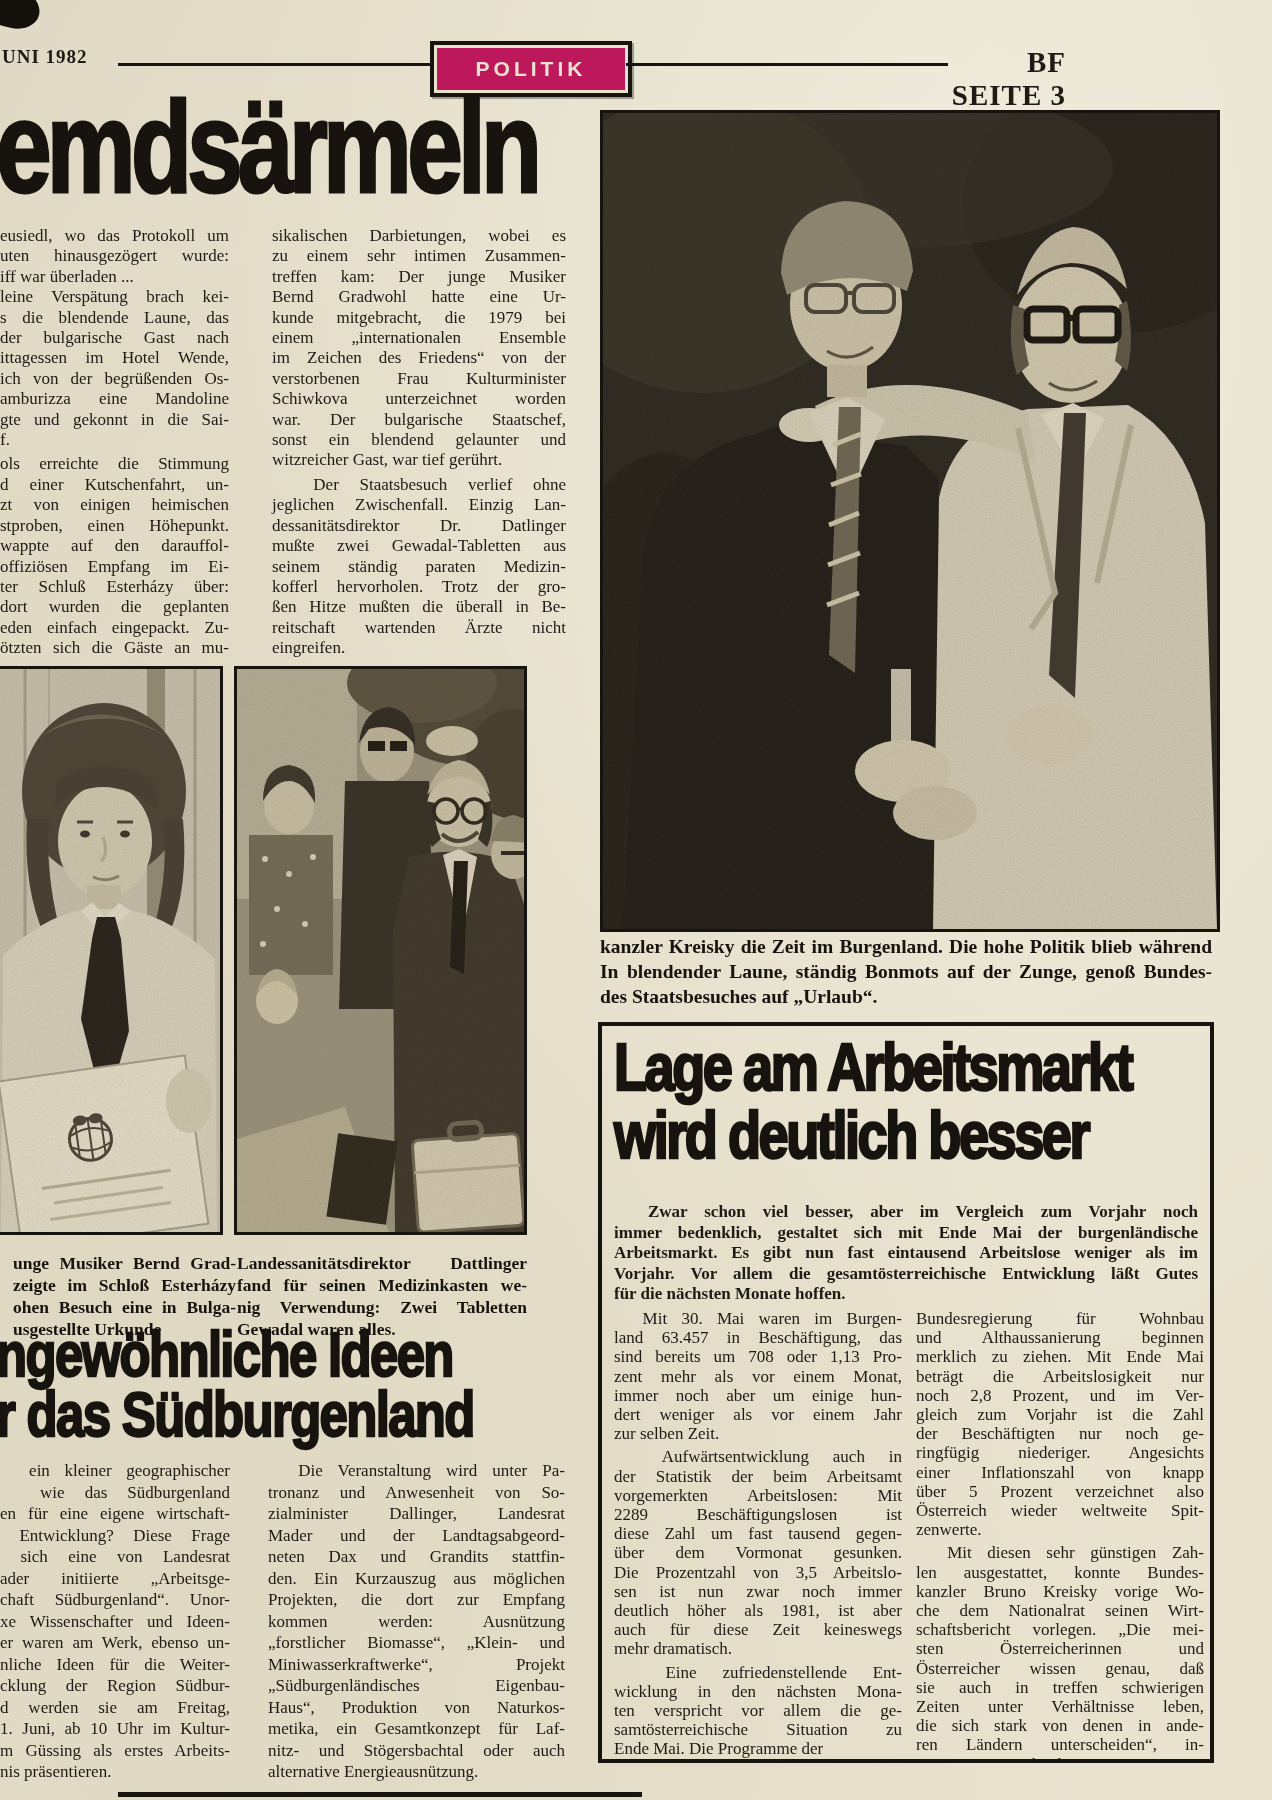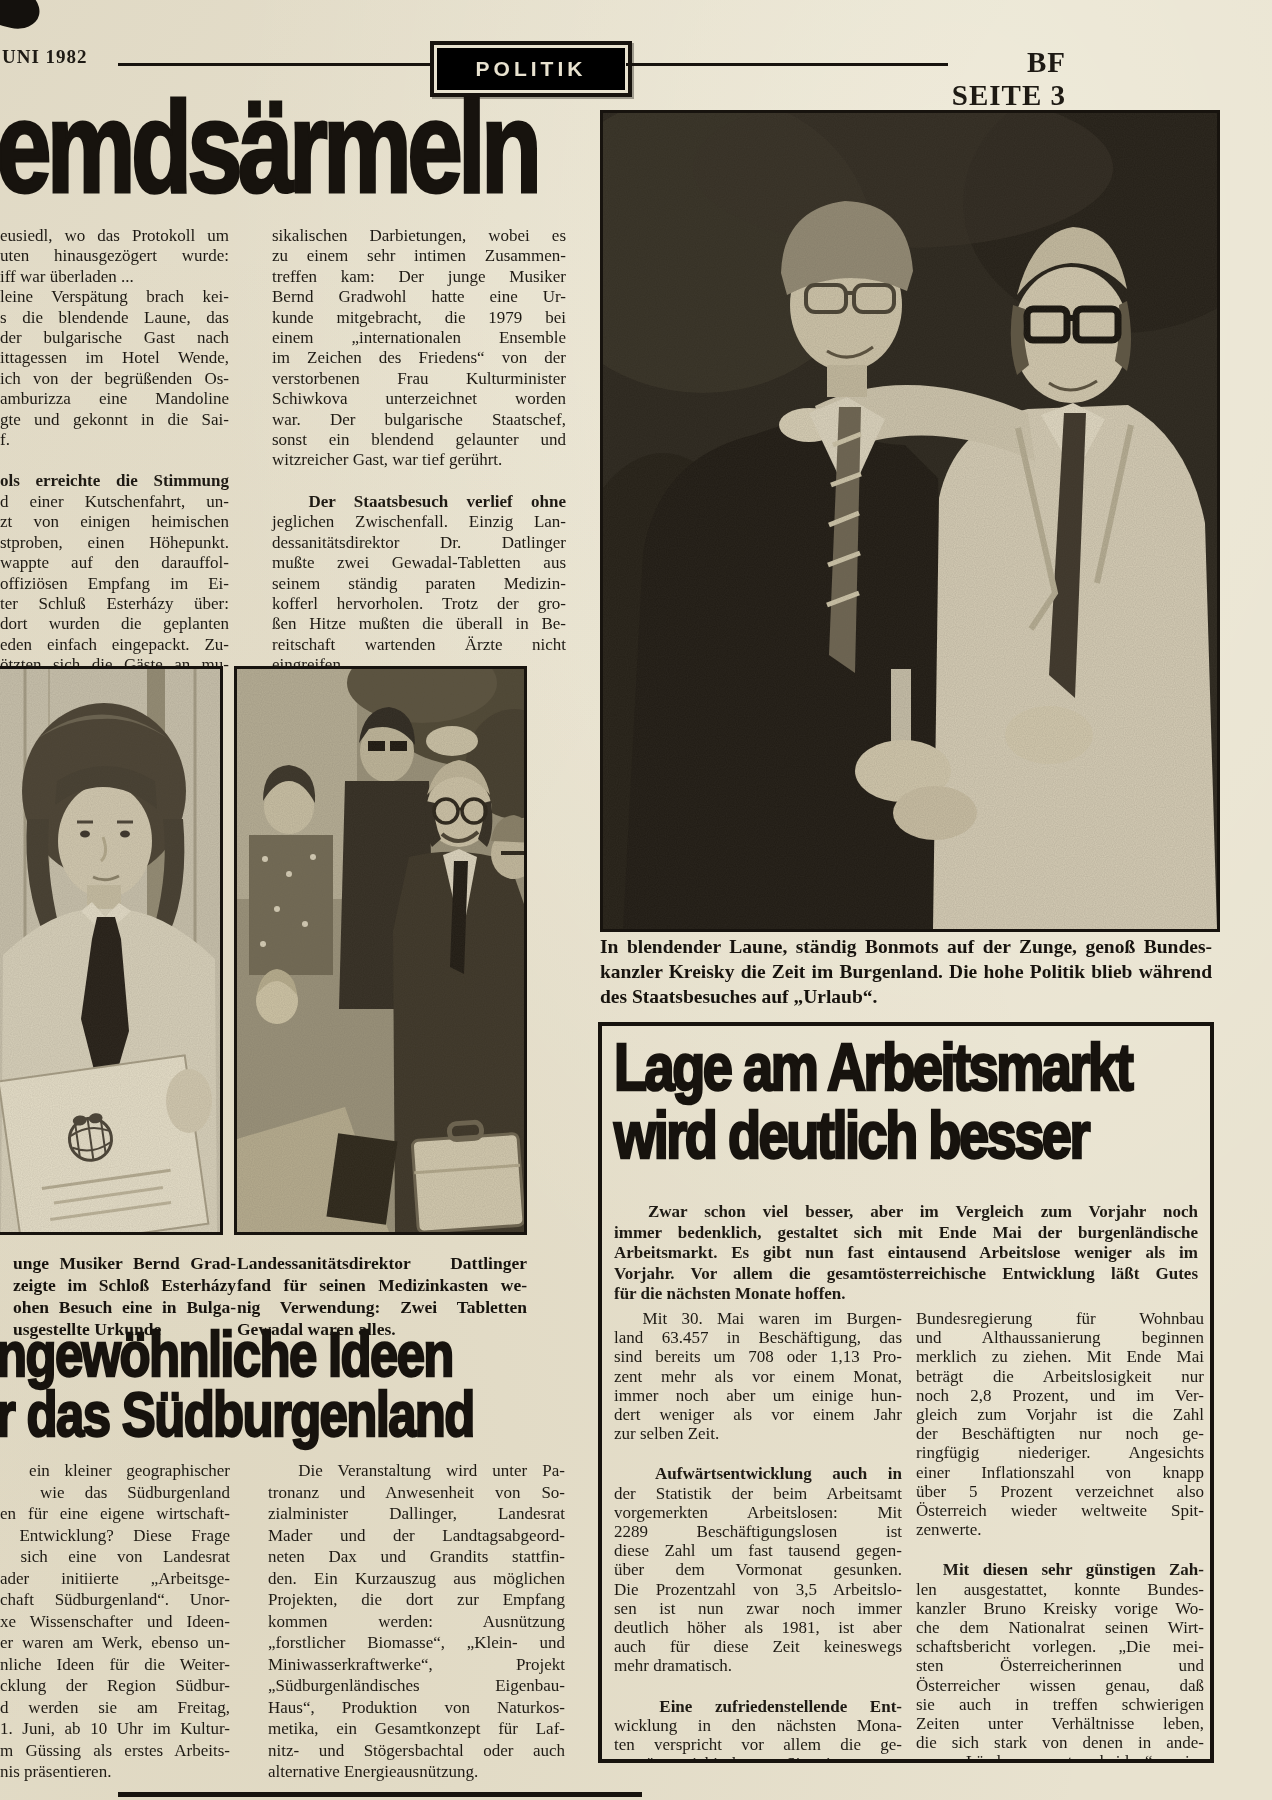"POLITIK" .politik-inner { background: #000000 -> #be185d }
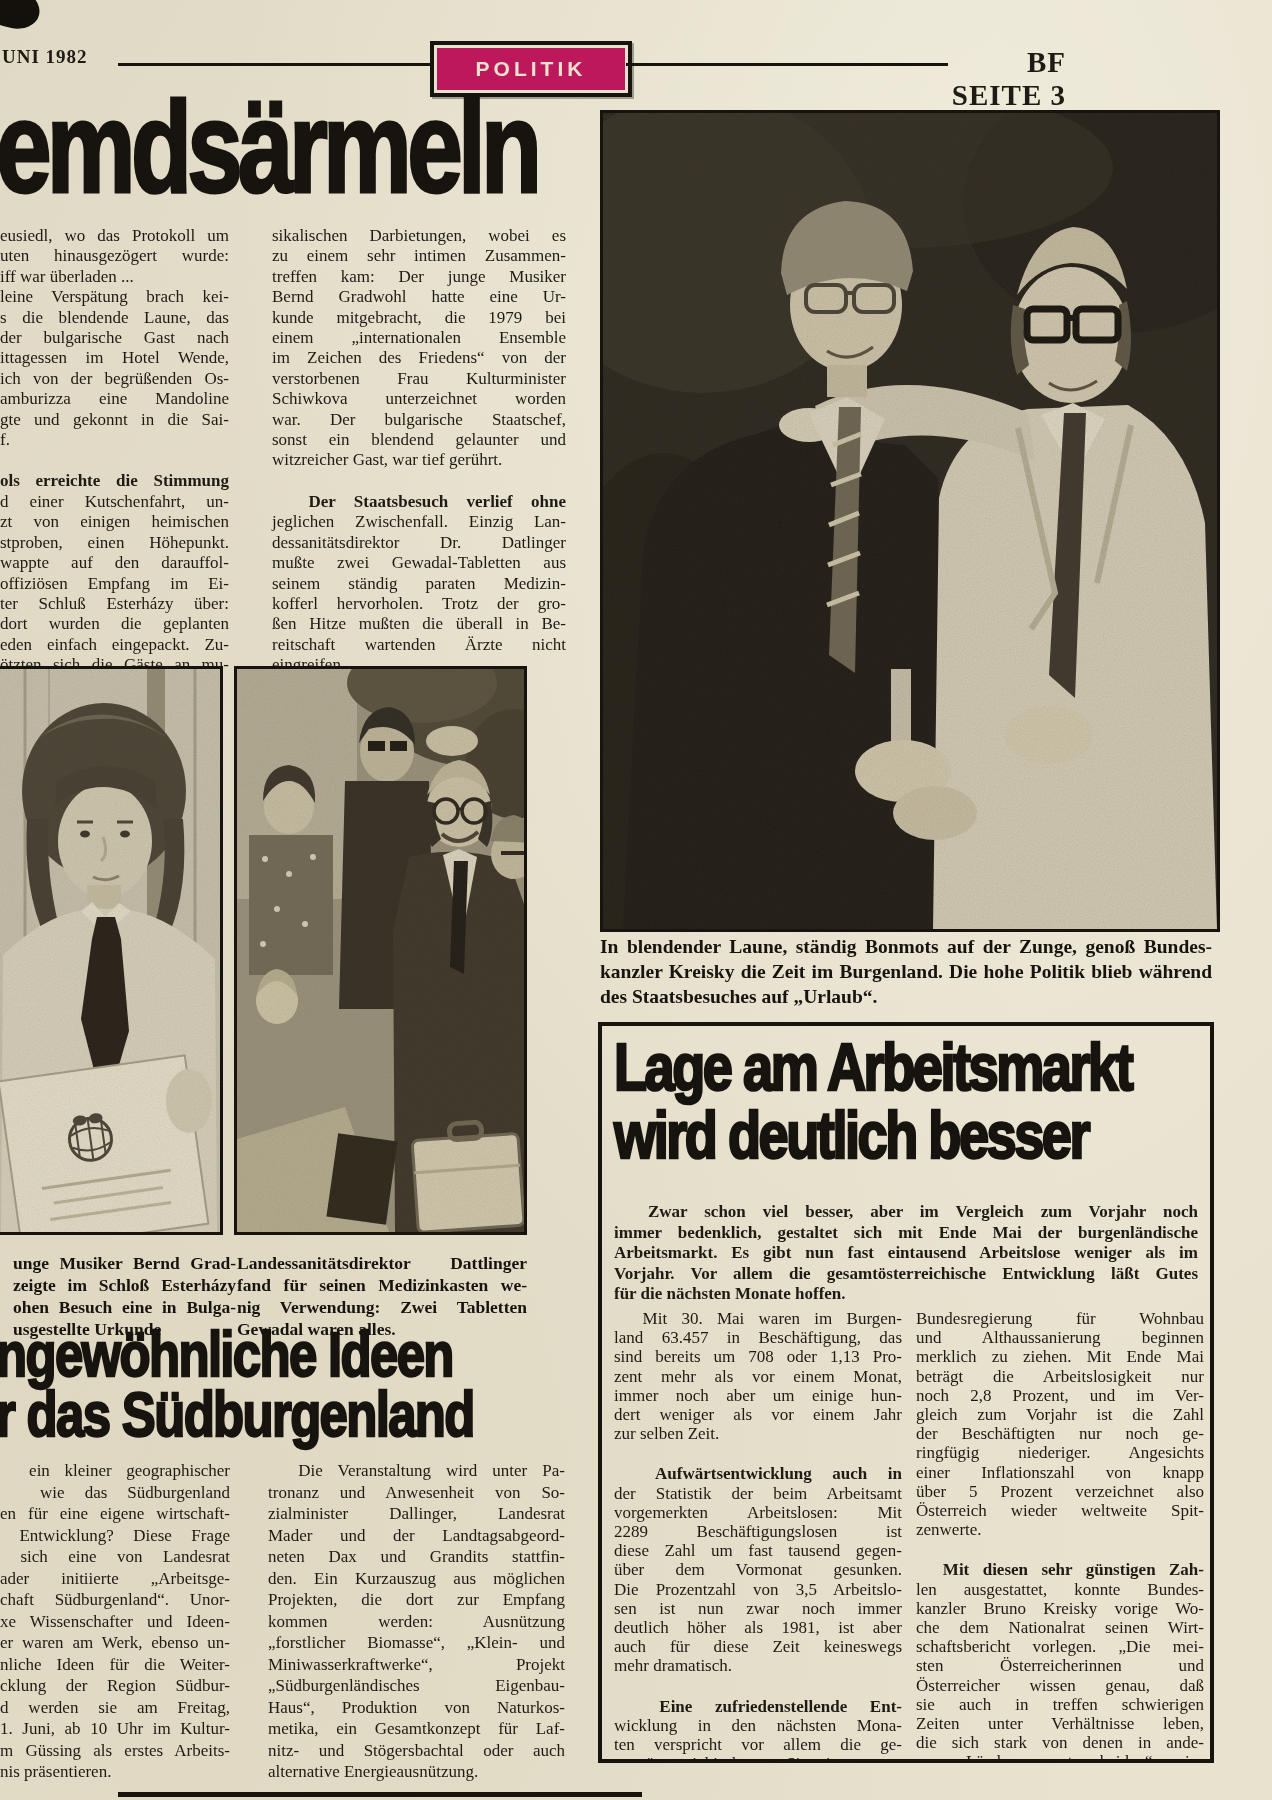"ols erreichte die Stimmung" .tline.pstart { font-weight: bold -> none; margin-top: 21px -> 4px }
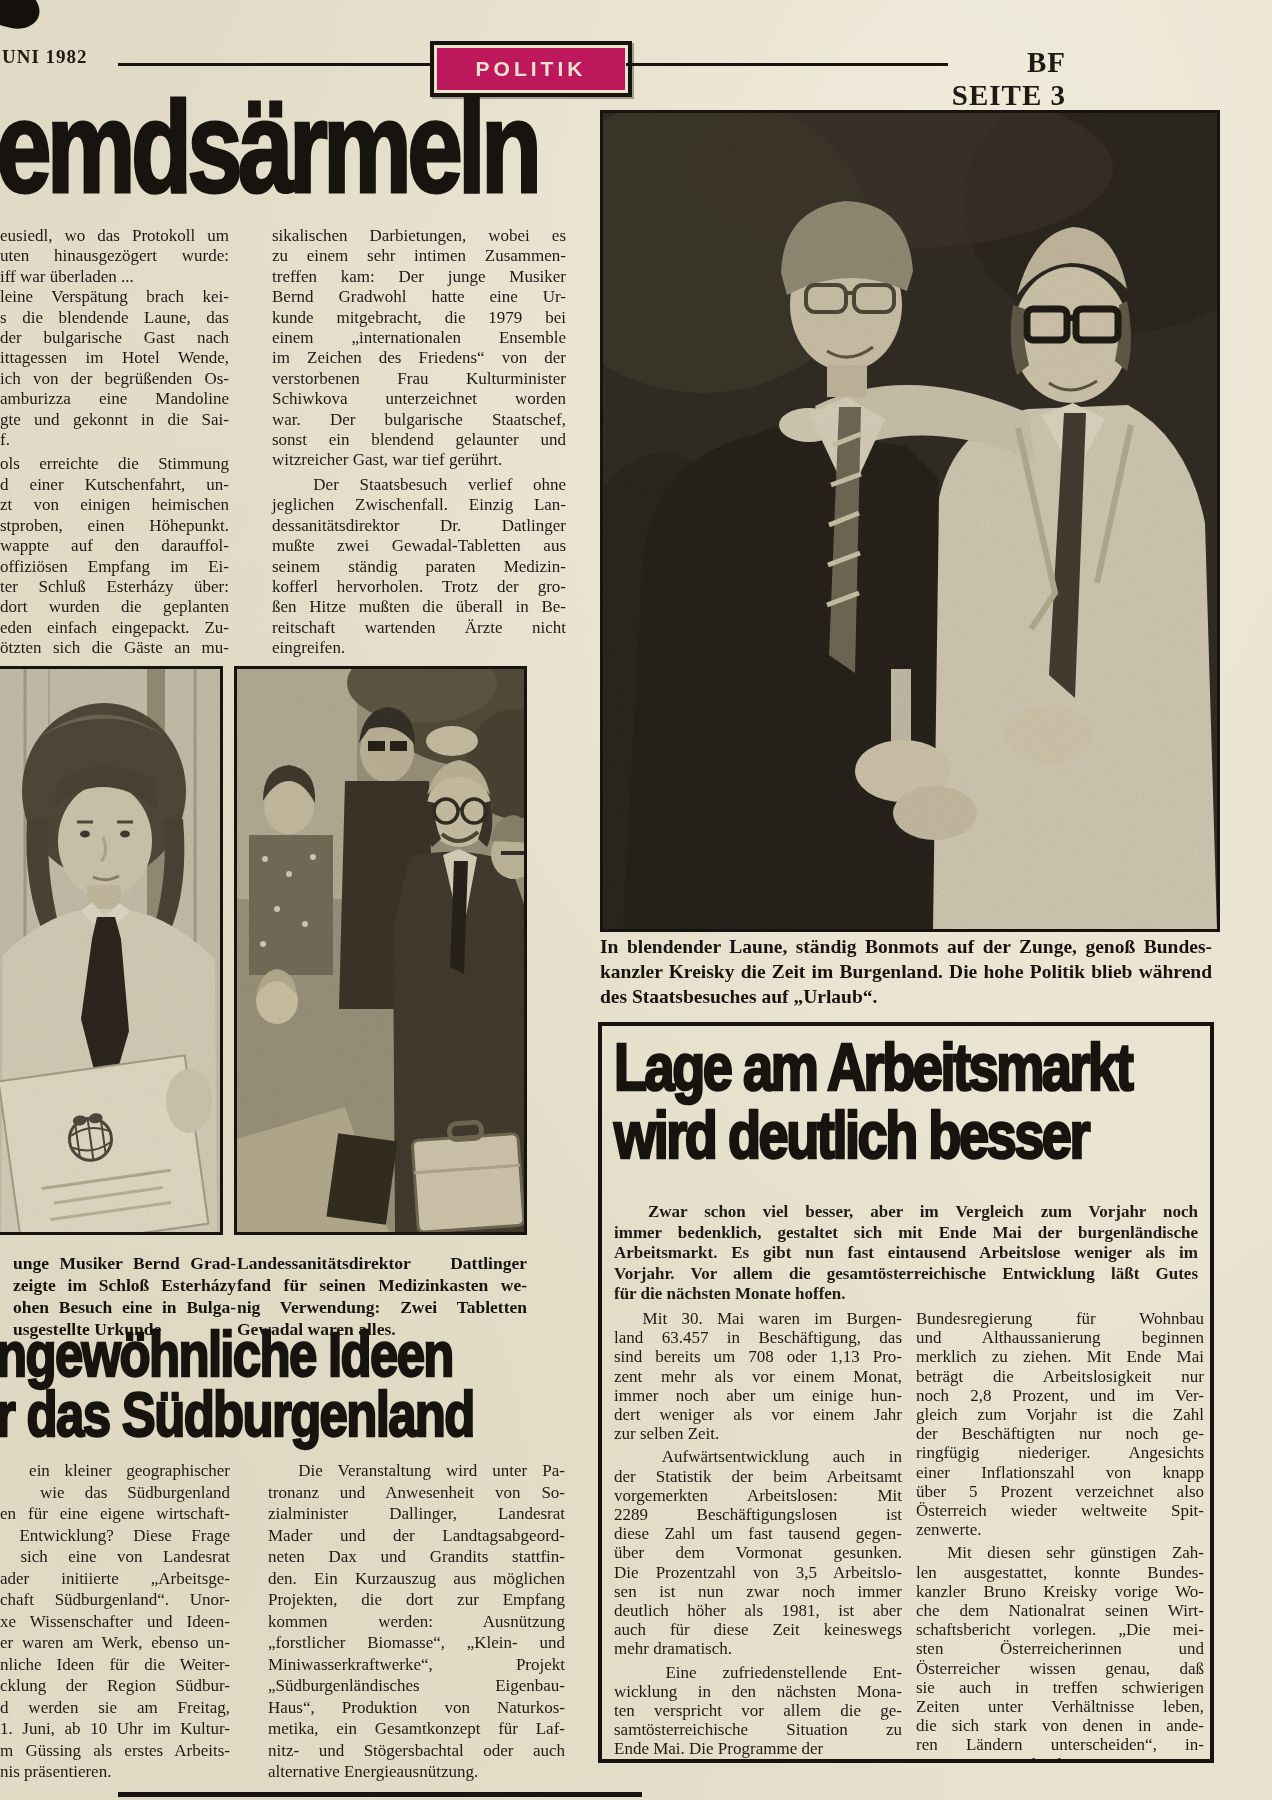"In blendender Laune, ständig Bonmots" div.tline { order: before "kanzler Kreisky die Zeit im" -> after "kanzler Kreisky die Zeit im" }
